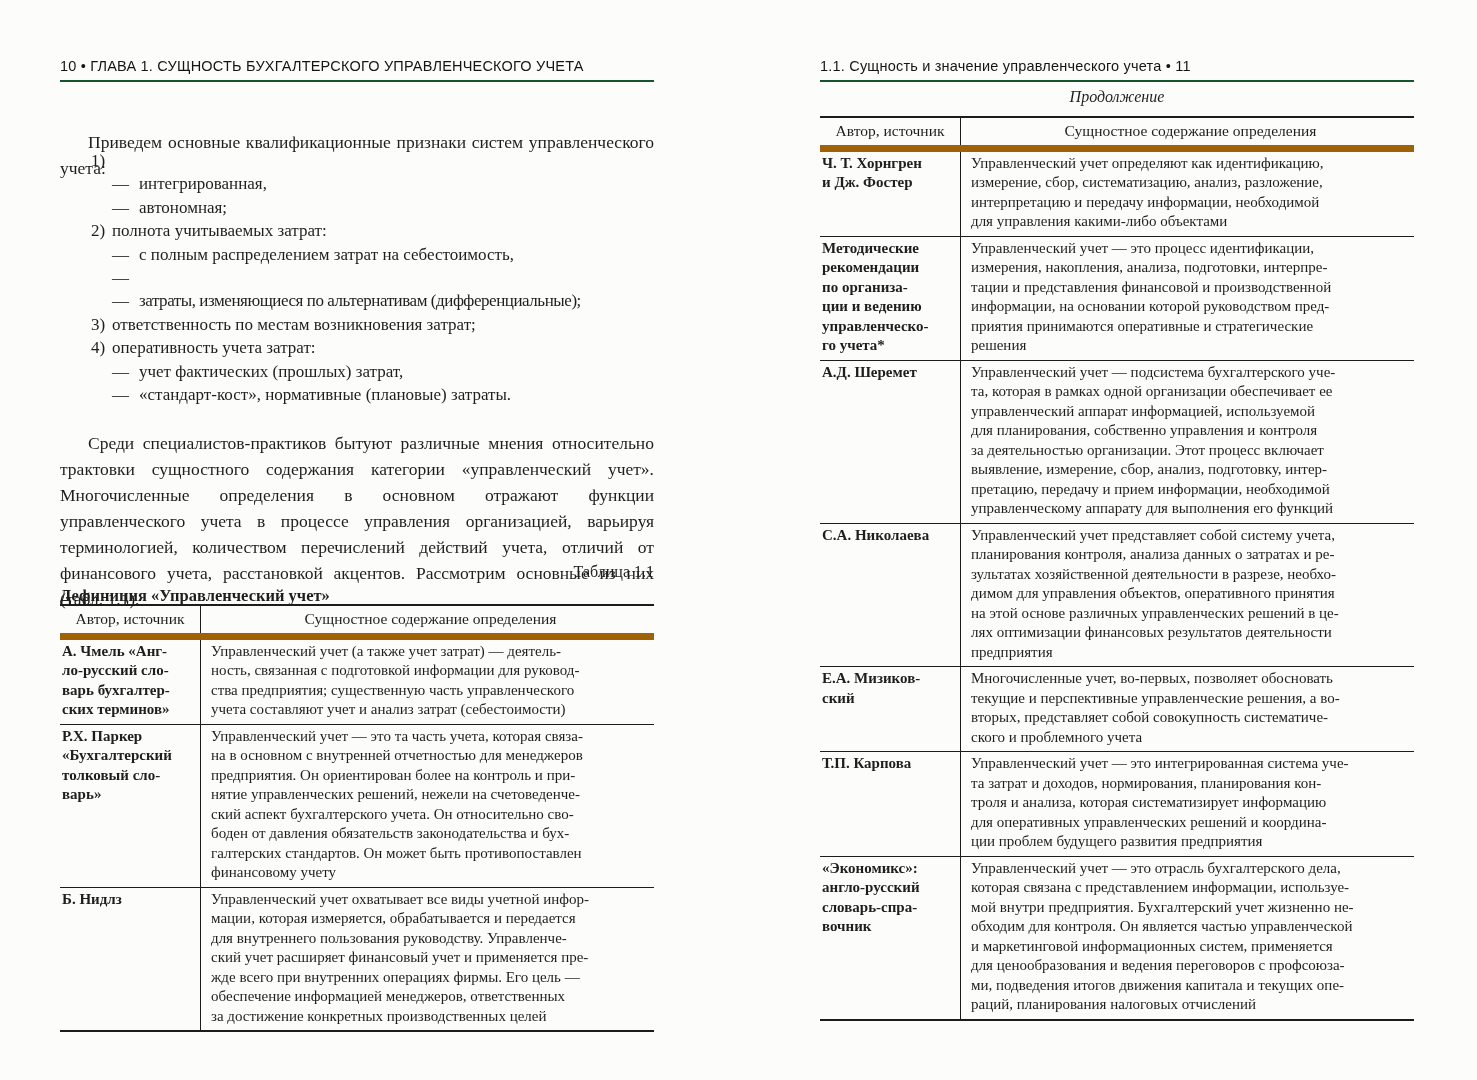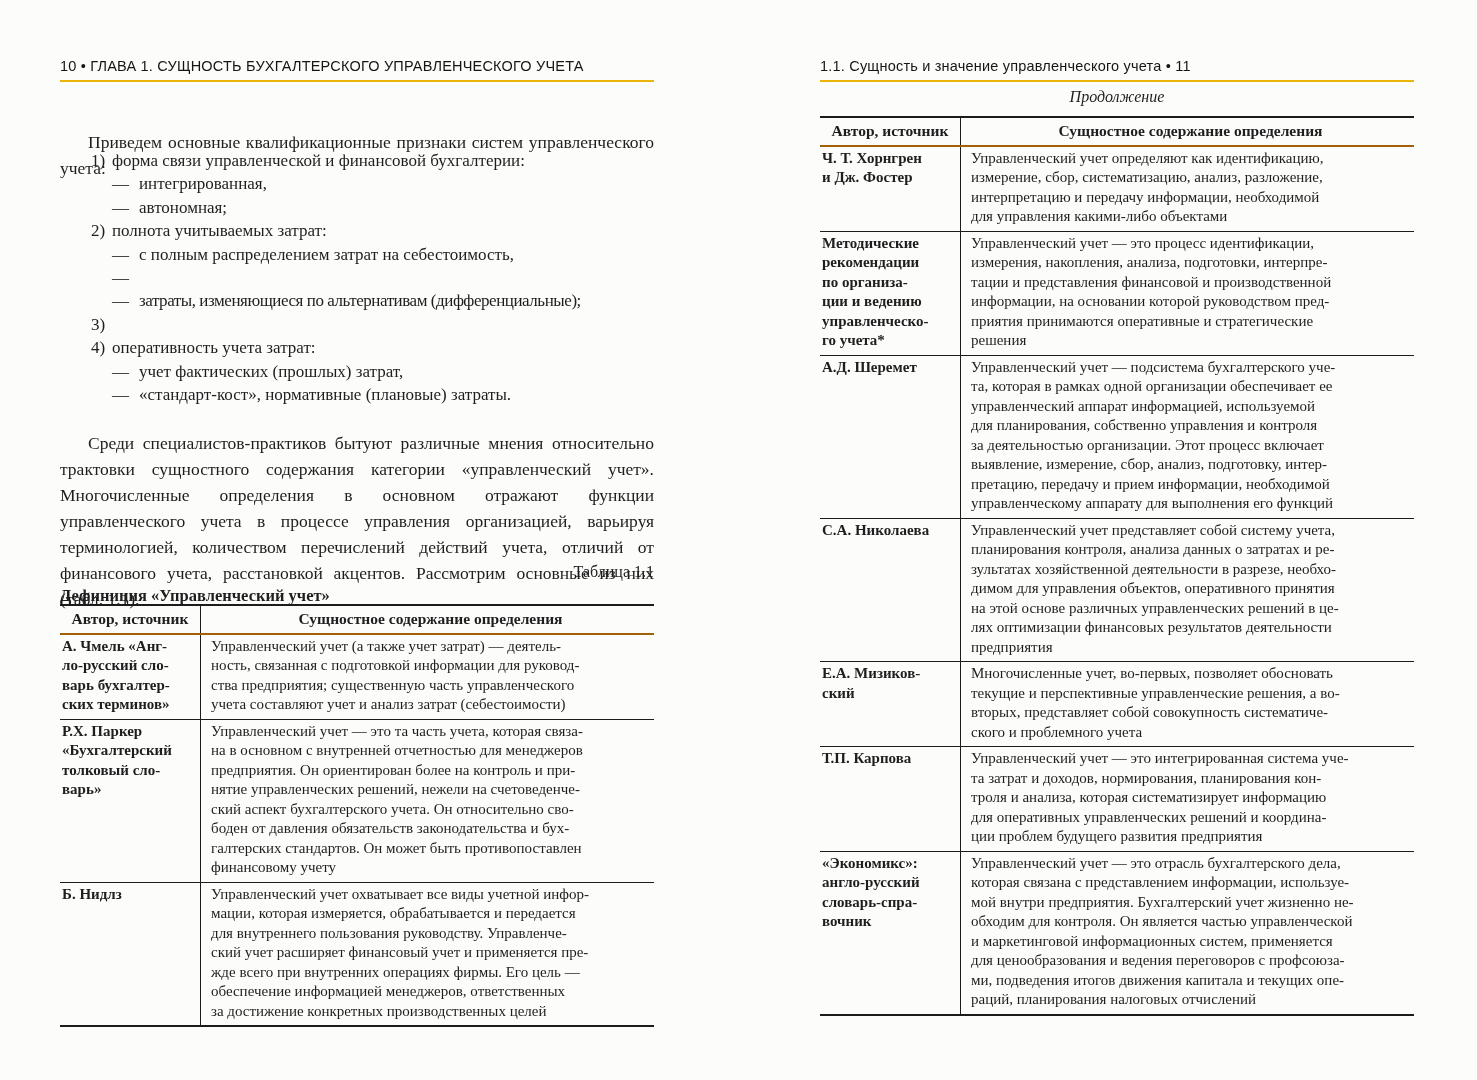"10 • ГЛАВА 1. СУЩНОСТЬ" .running-head { border-bottom: 2px solid #eab308 -> 2px solid #14532d }
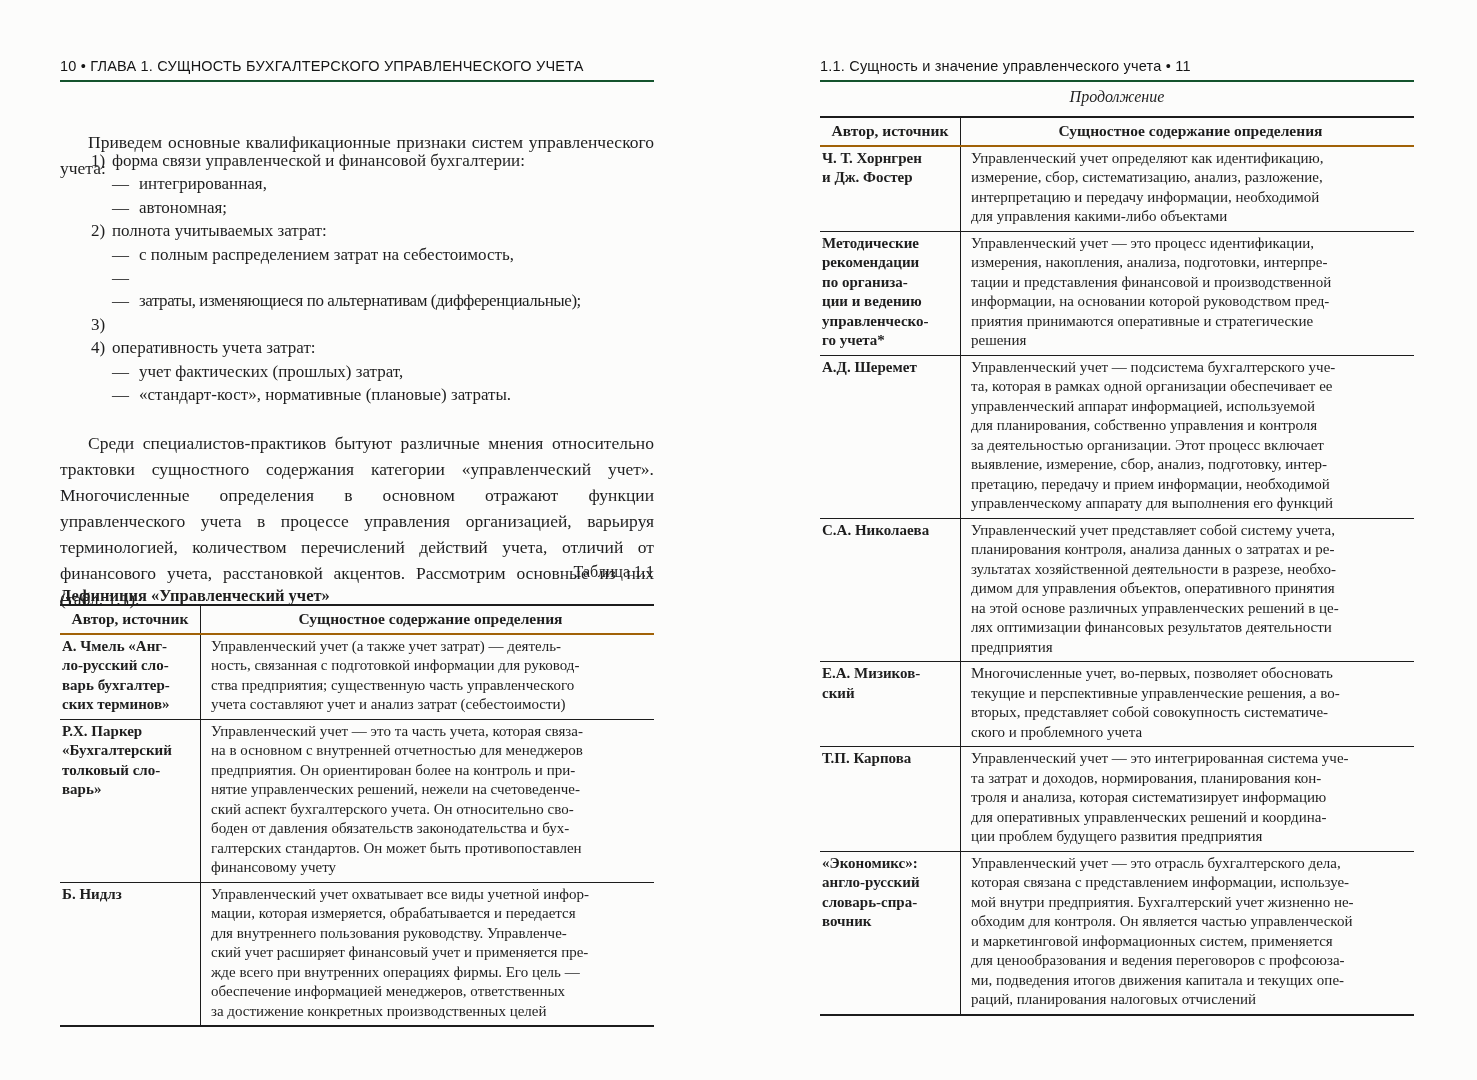"Автор, источник" .def-table th { border-bottom: 2px solid #a16207 -> 7px solid #a16207; font-weight: bold -> normal }
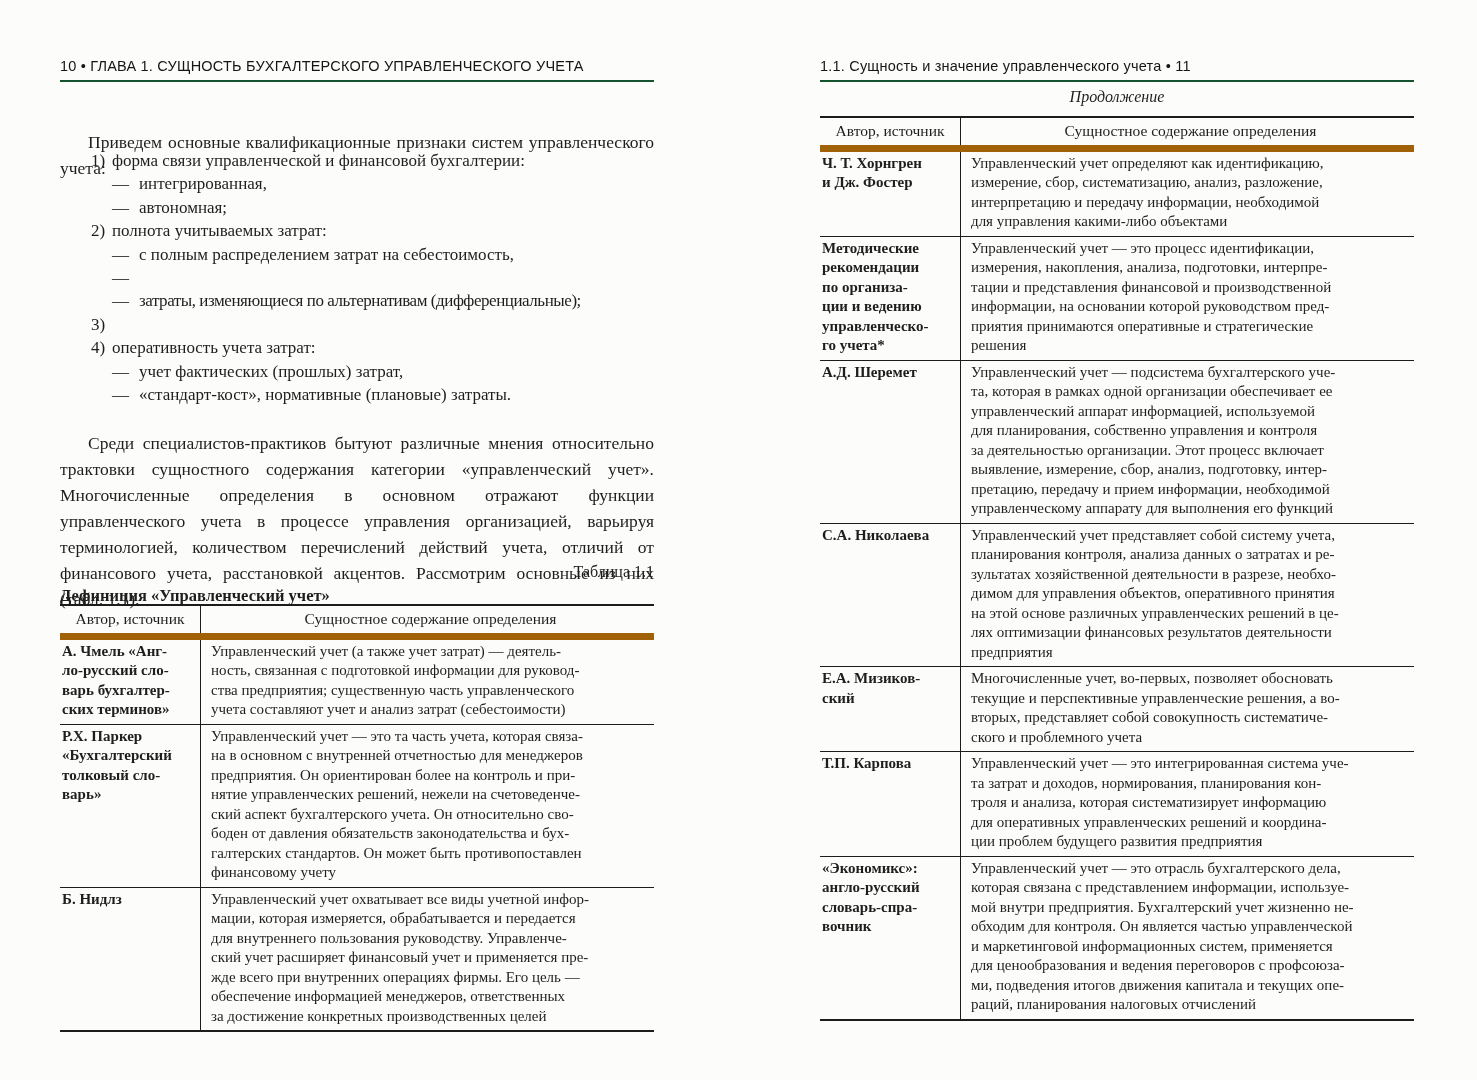"форма связи управленческой и финансовой" span.li-text { html: <span>форма связи управленческой и финансовой бухгалтерии:</span> -> none }
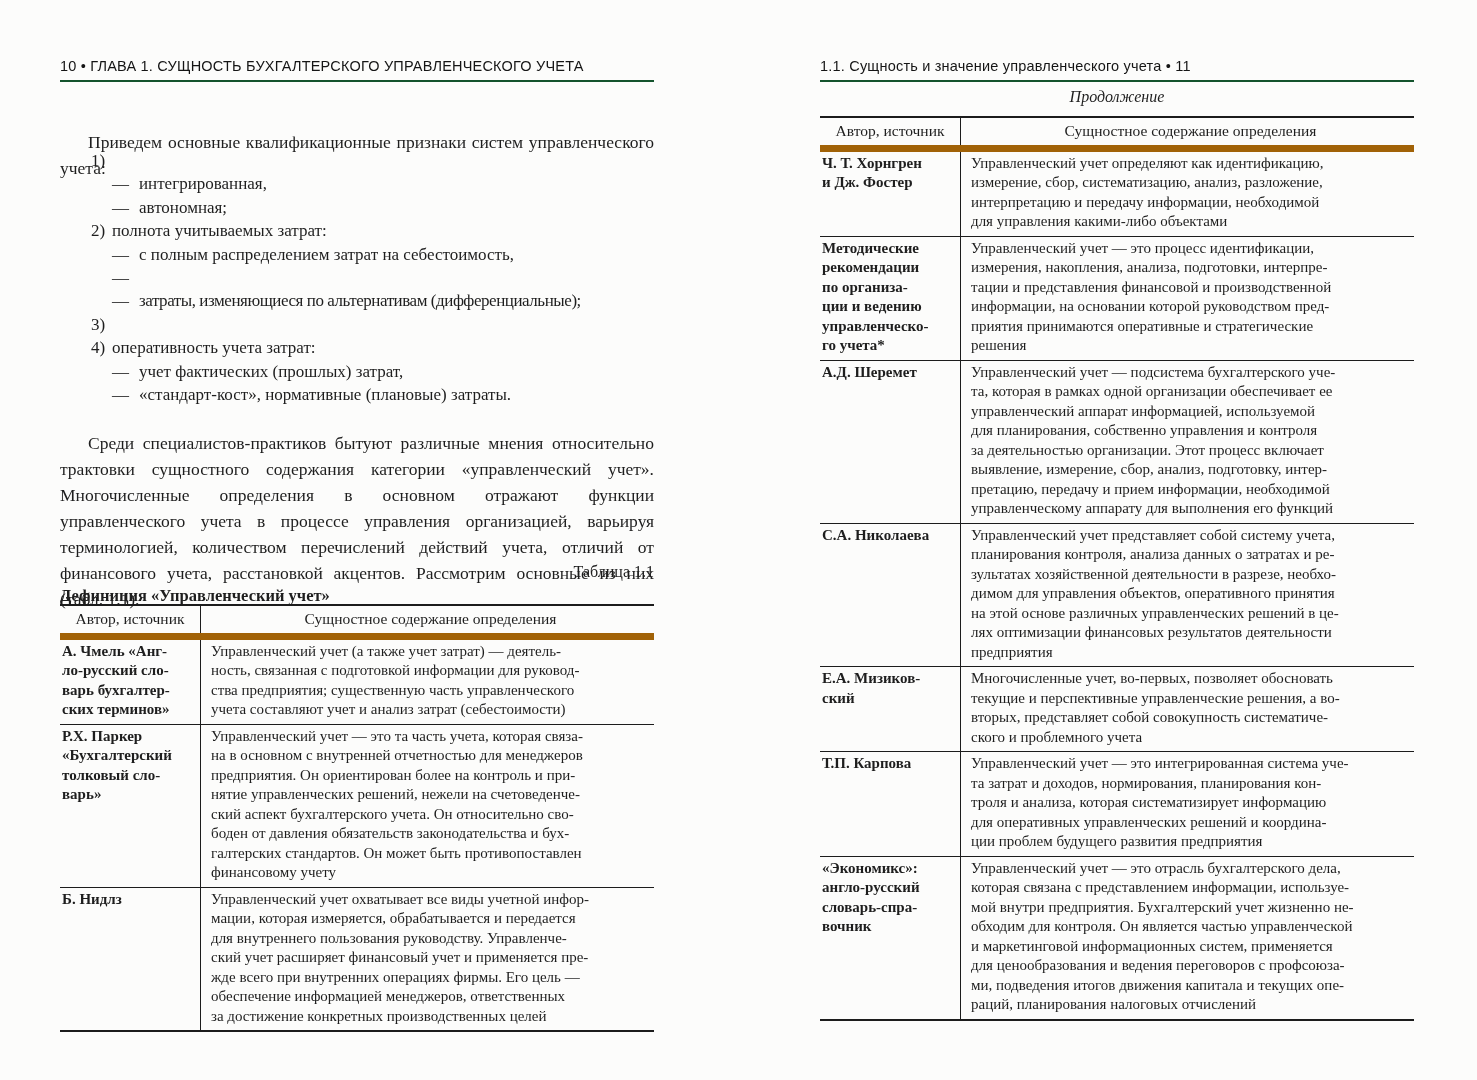"ответственность по местам возникновения" span.li-text { html: none -> <span>ответственность по местам возникновения затрат;</span> }
